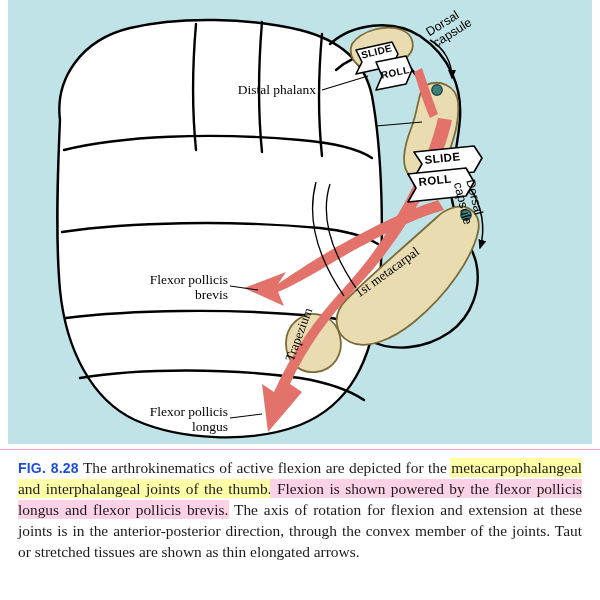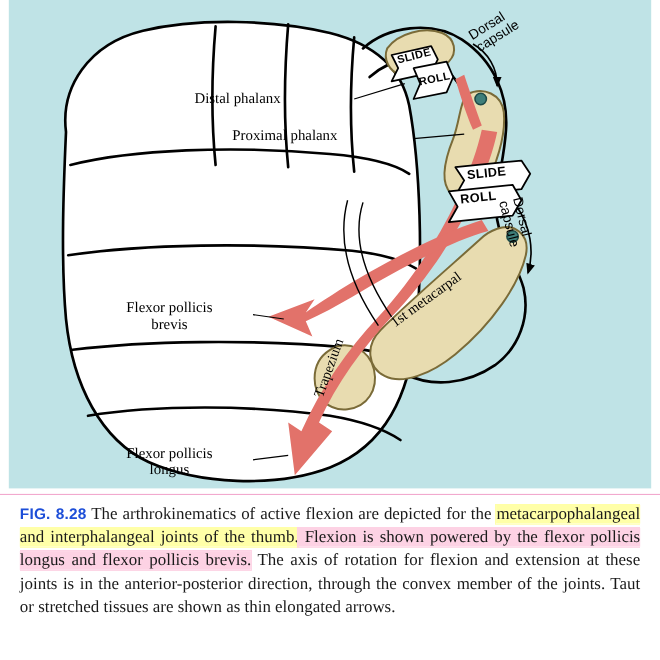"Distal phalanx" .lbl { text-align: center -> right }
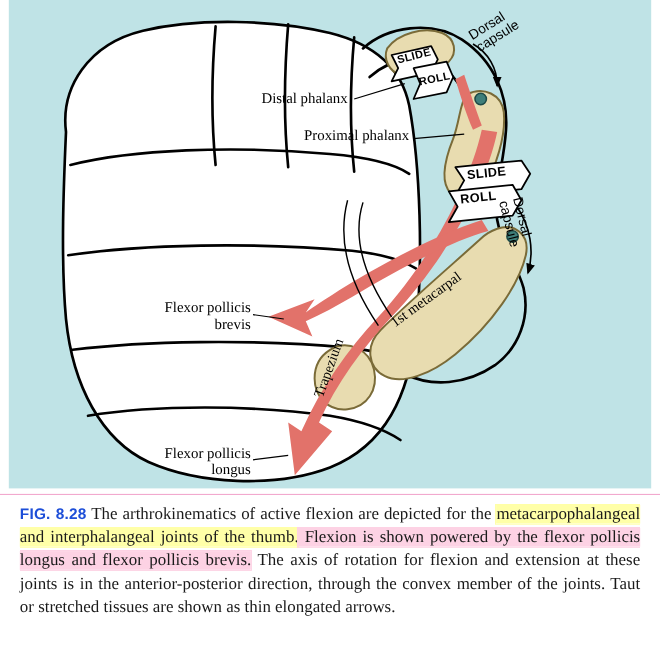"Proximal phalanx" div.lbl { html: <div>Proximal phalanx</div> -> none }
